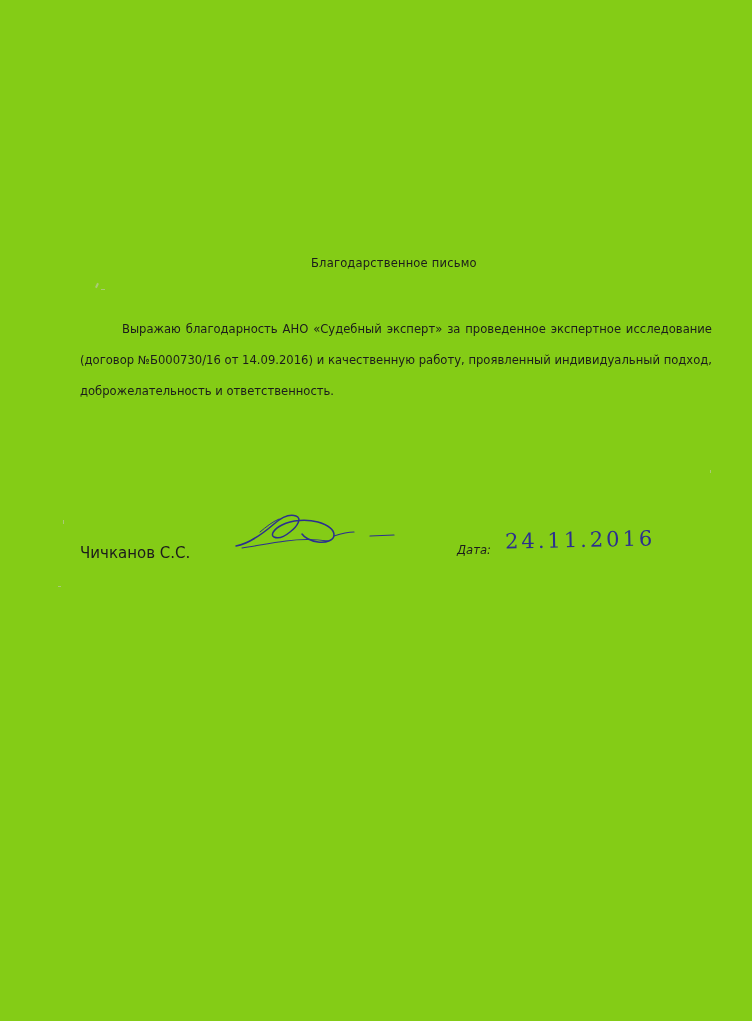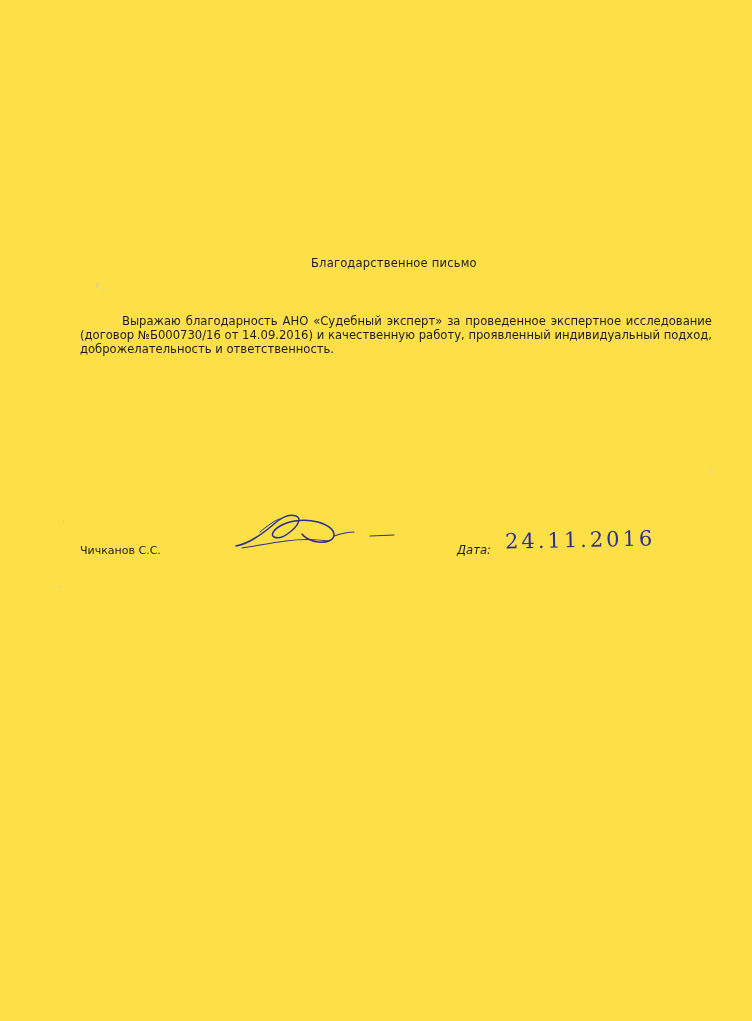"Благодарственное письмо" .page { background: #fde047 -> #84cc16 }
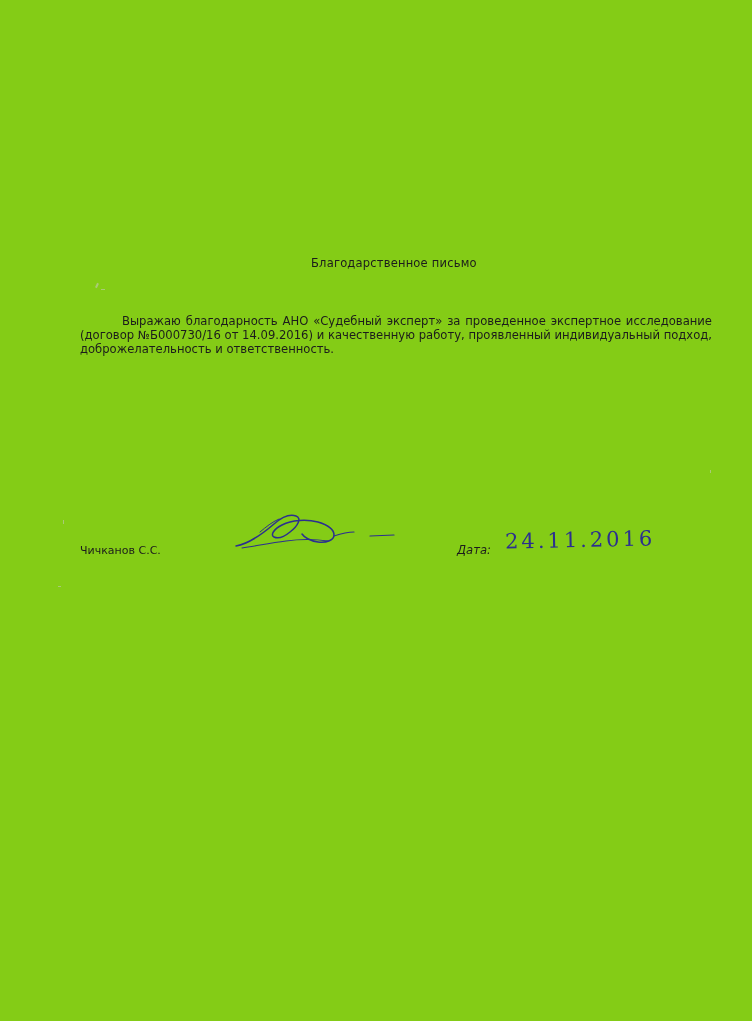"Выражаю благодарность АНО «Судебный" .body-block { line-height: 14px -> 31px }
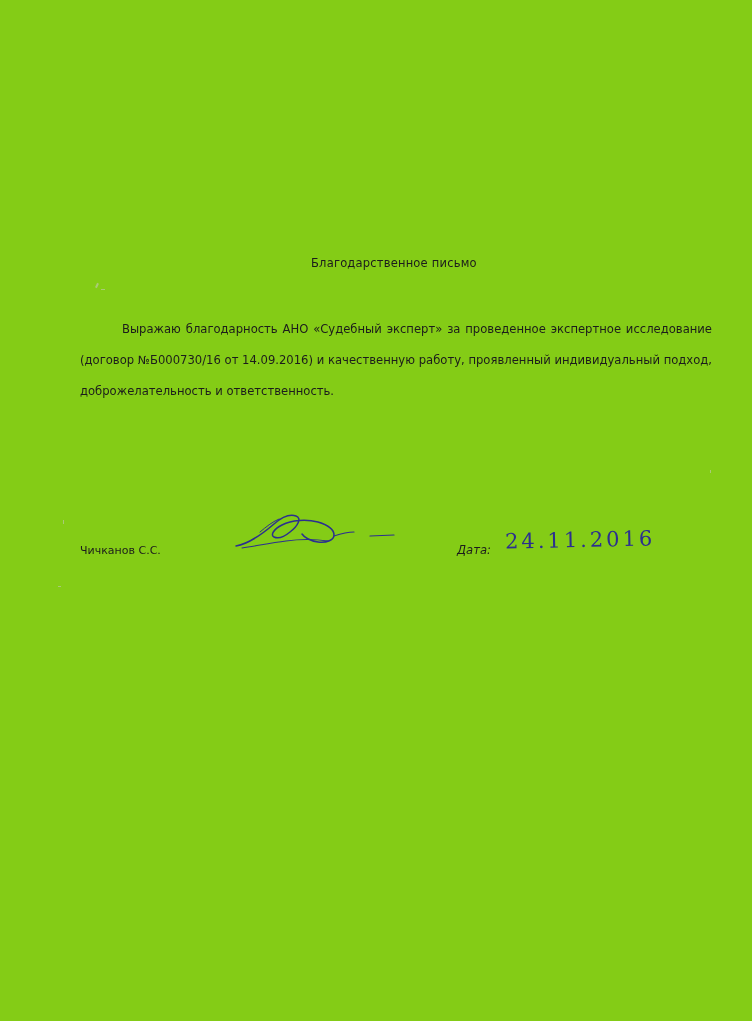"Чичканов С.С." .signer-name { font-size: 11px -> 15px }
